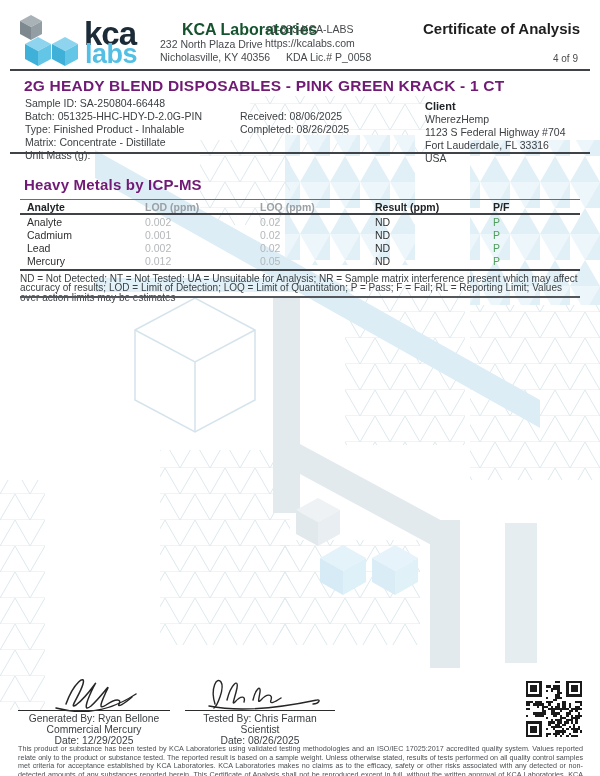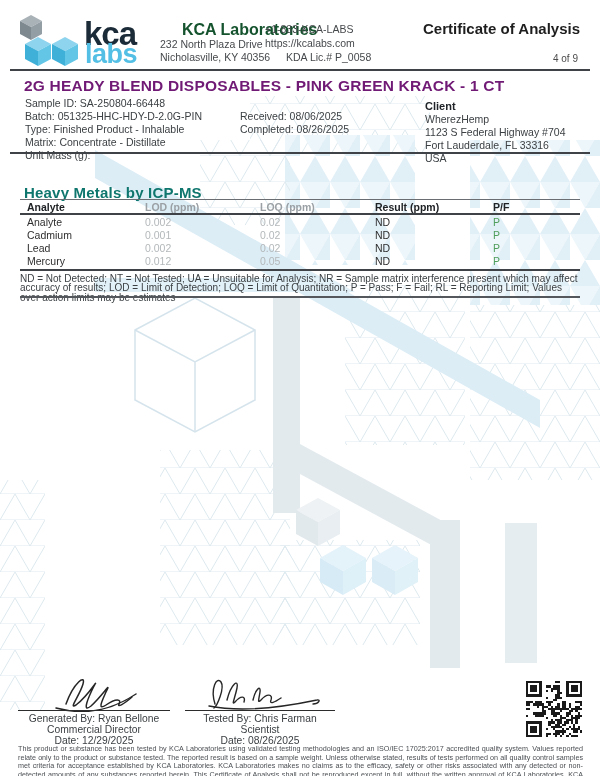"Heavy Metals by ICP-MS" .section-h { color: #0f766e -> #701a75; margin-top: 8px -> none }
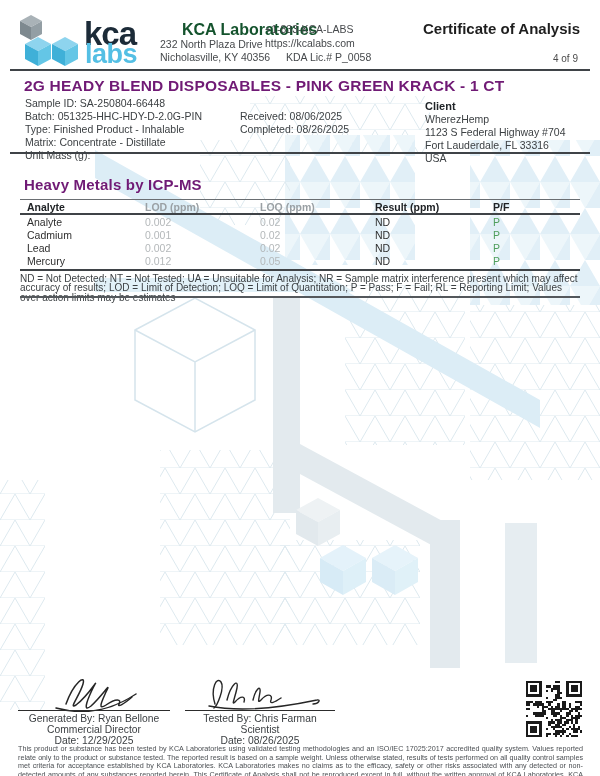"Commercial Director" div { text: Director -> Mercury }
